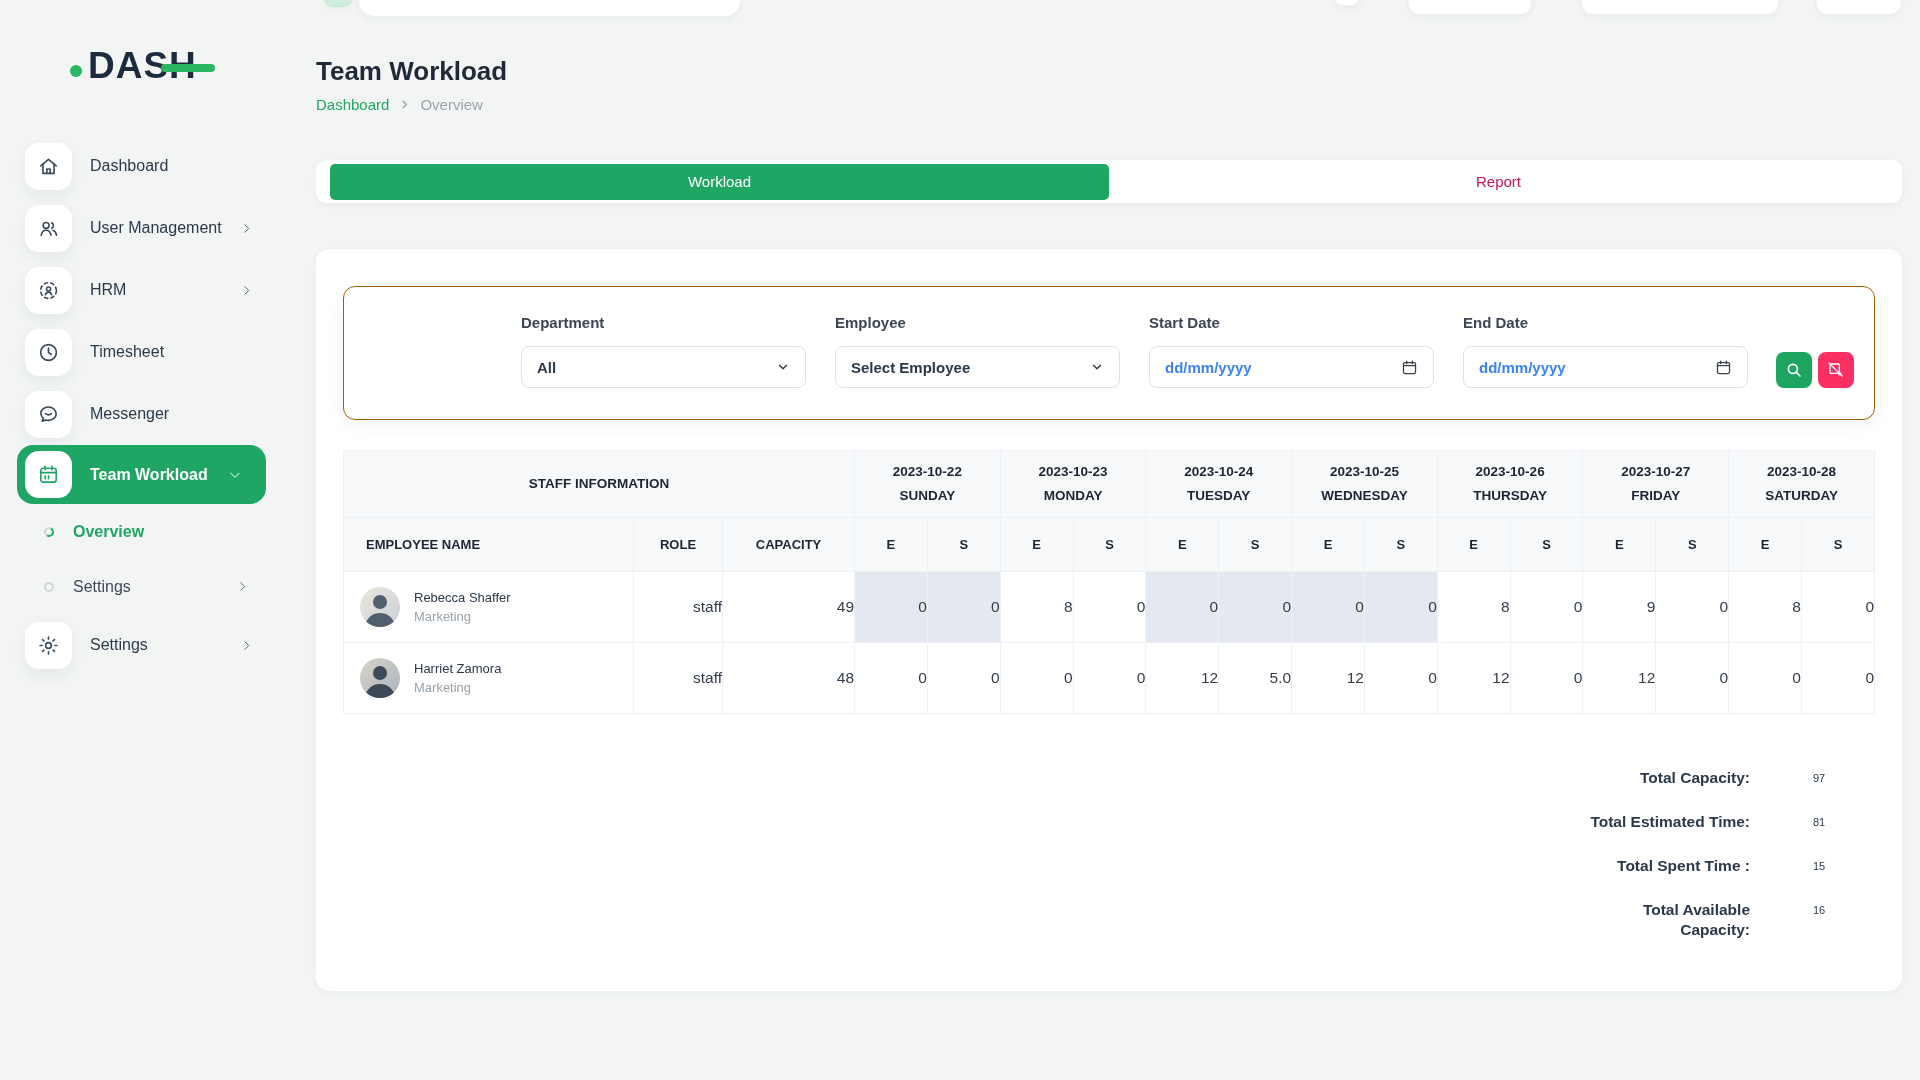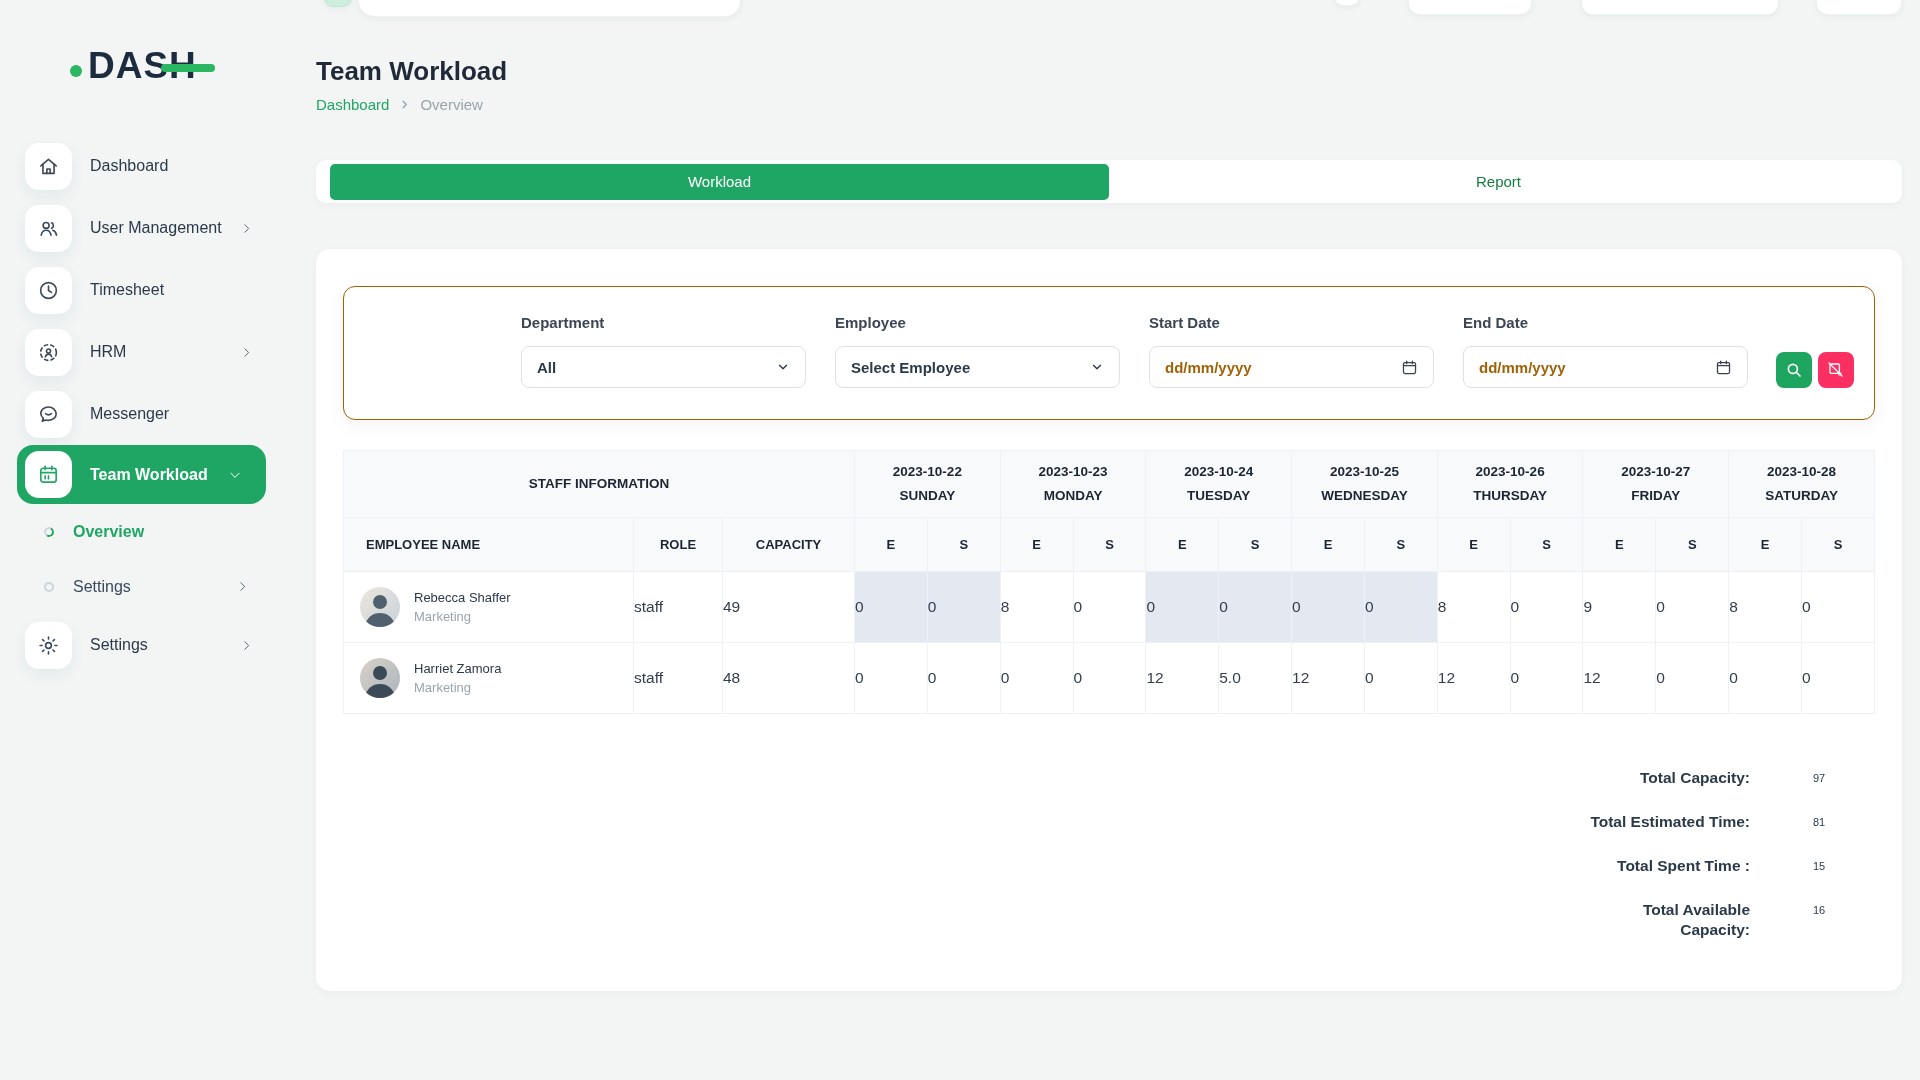"Report" .tab.inactive { color: #15803d -> #be185d }
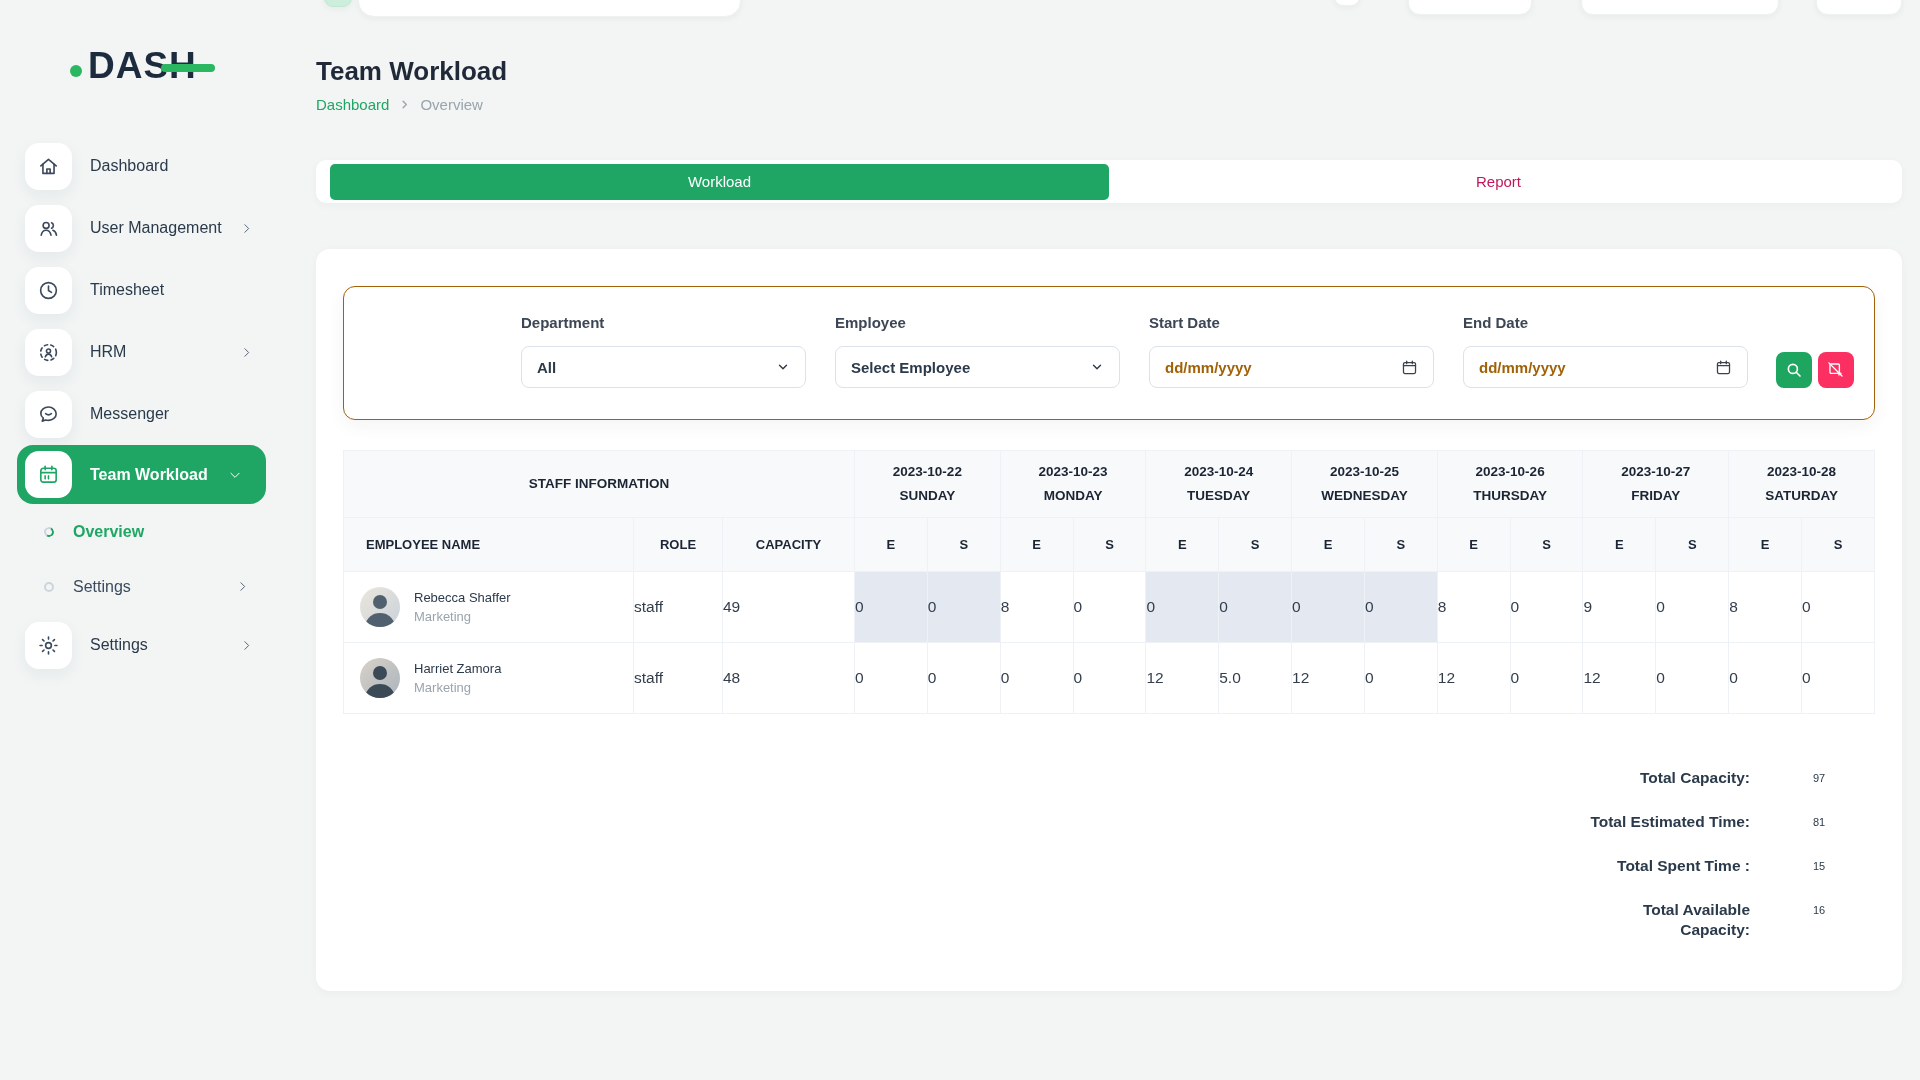"Timesheet" div.nav-item { order: before "HRM" -> after "HRM" }
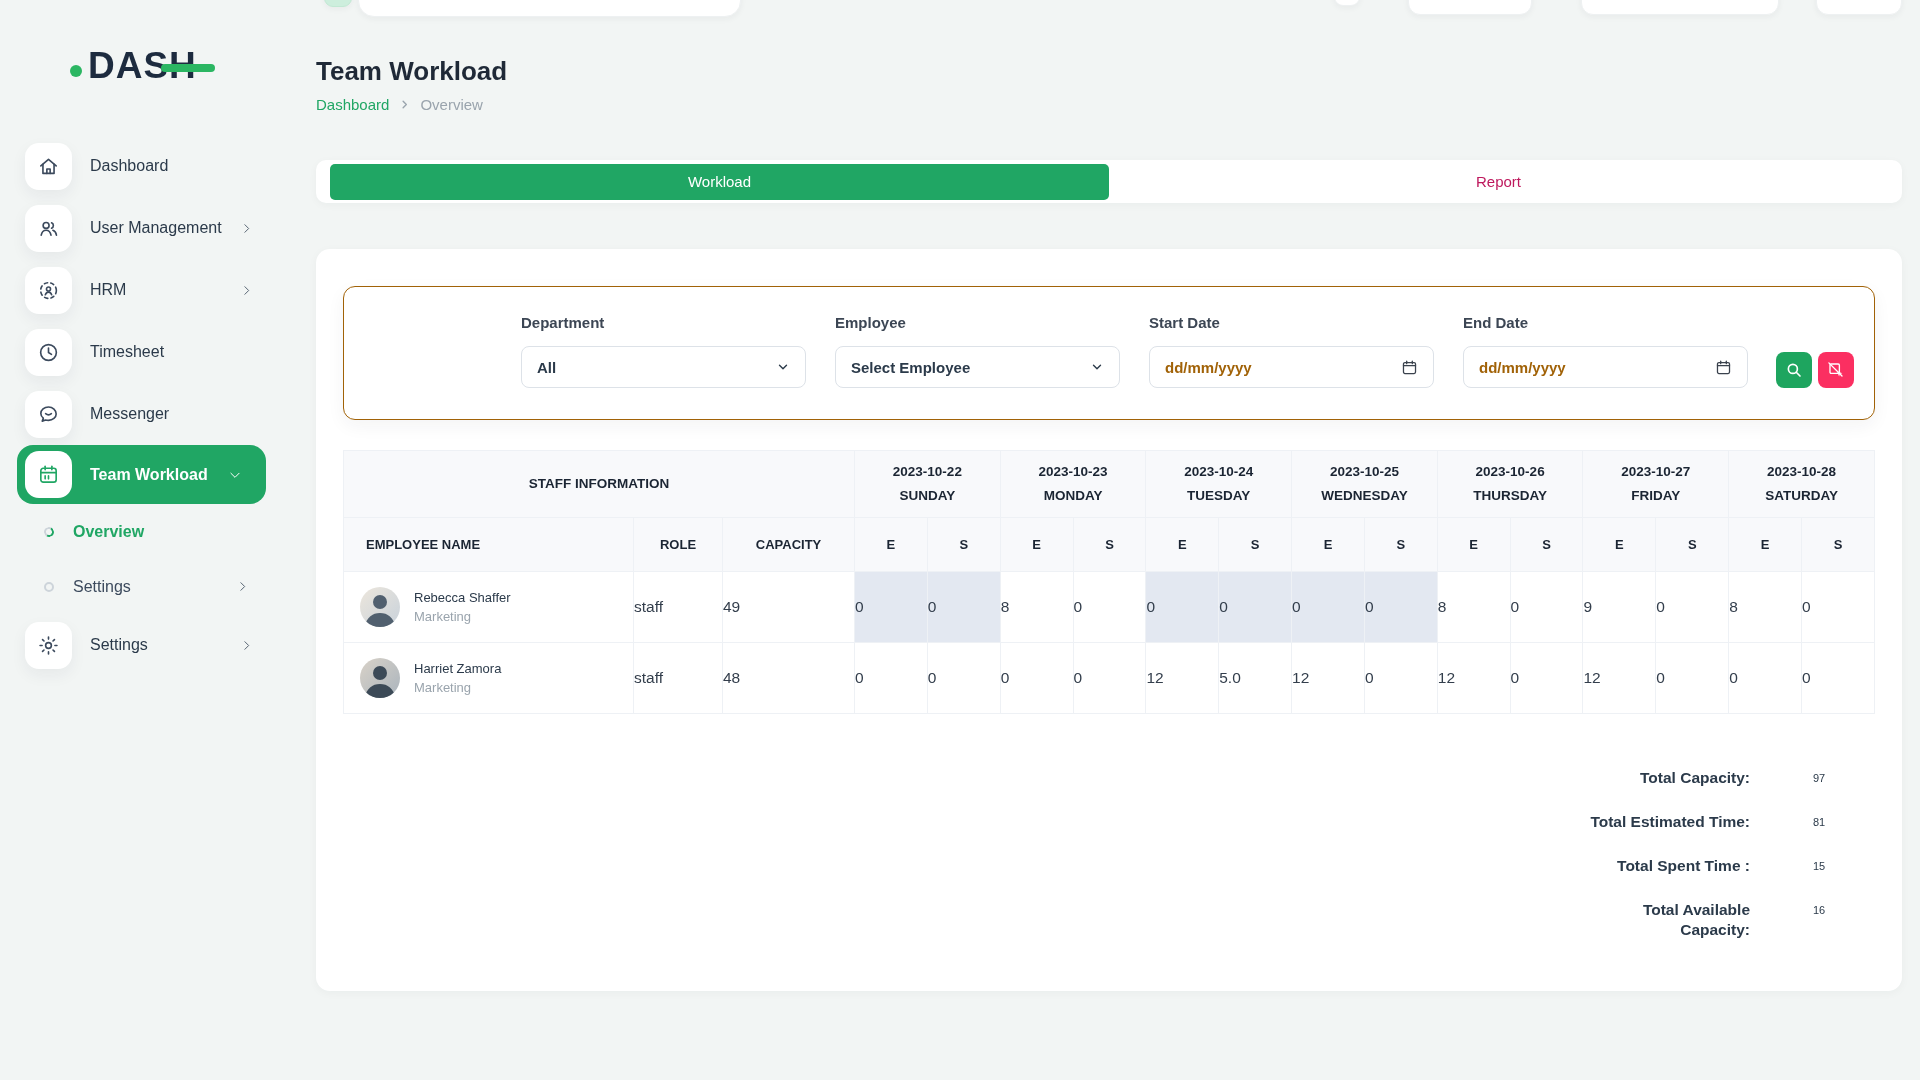"dd/mm/yyyy" .date-text { color: #a16207 -> #3b82f6 }
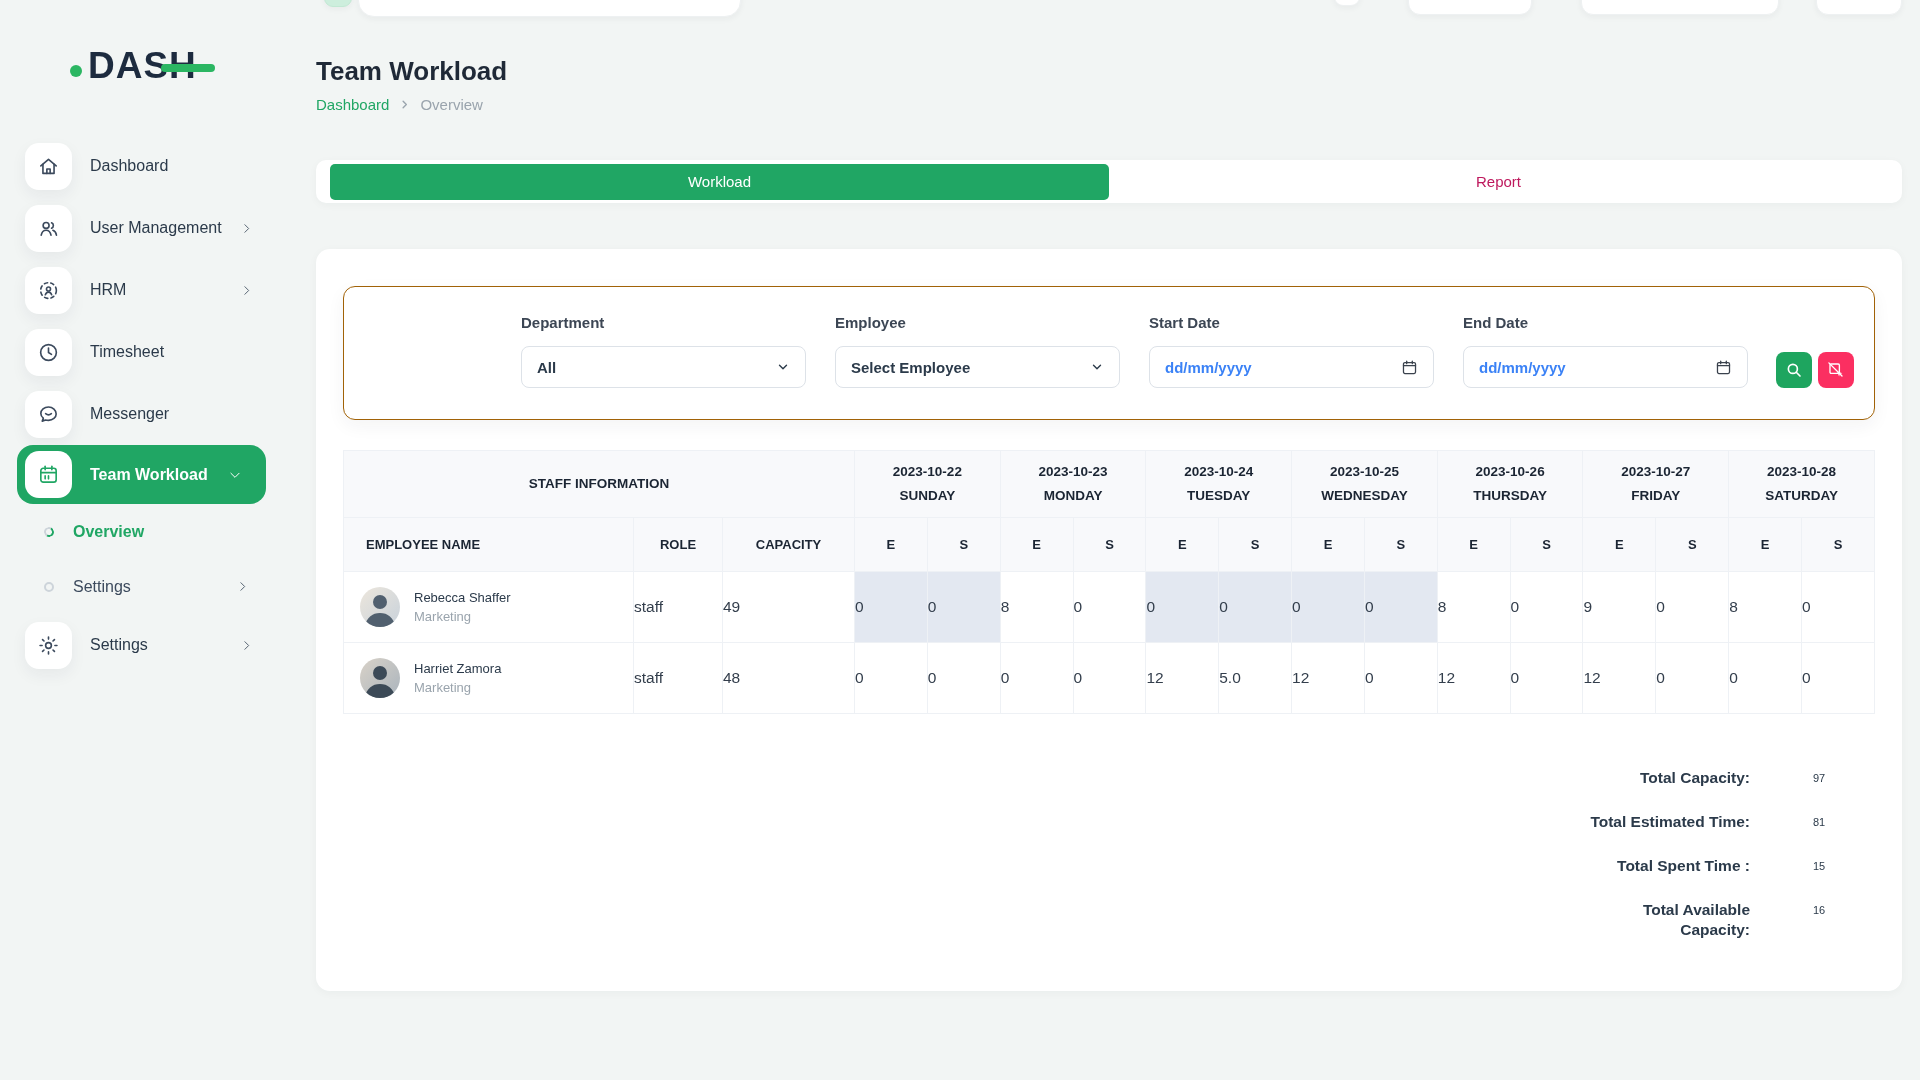"staff" tbody td { text-align: left -> right }
